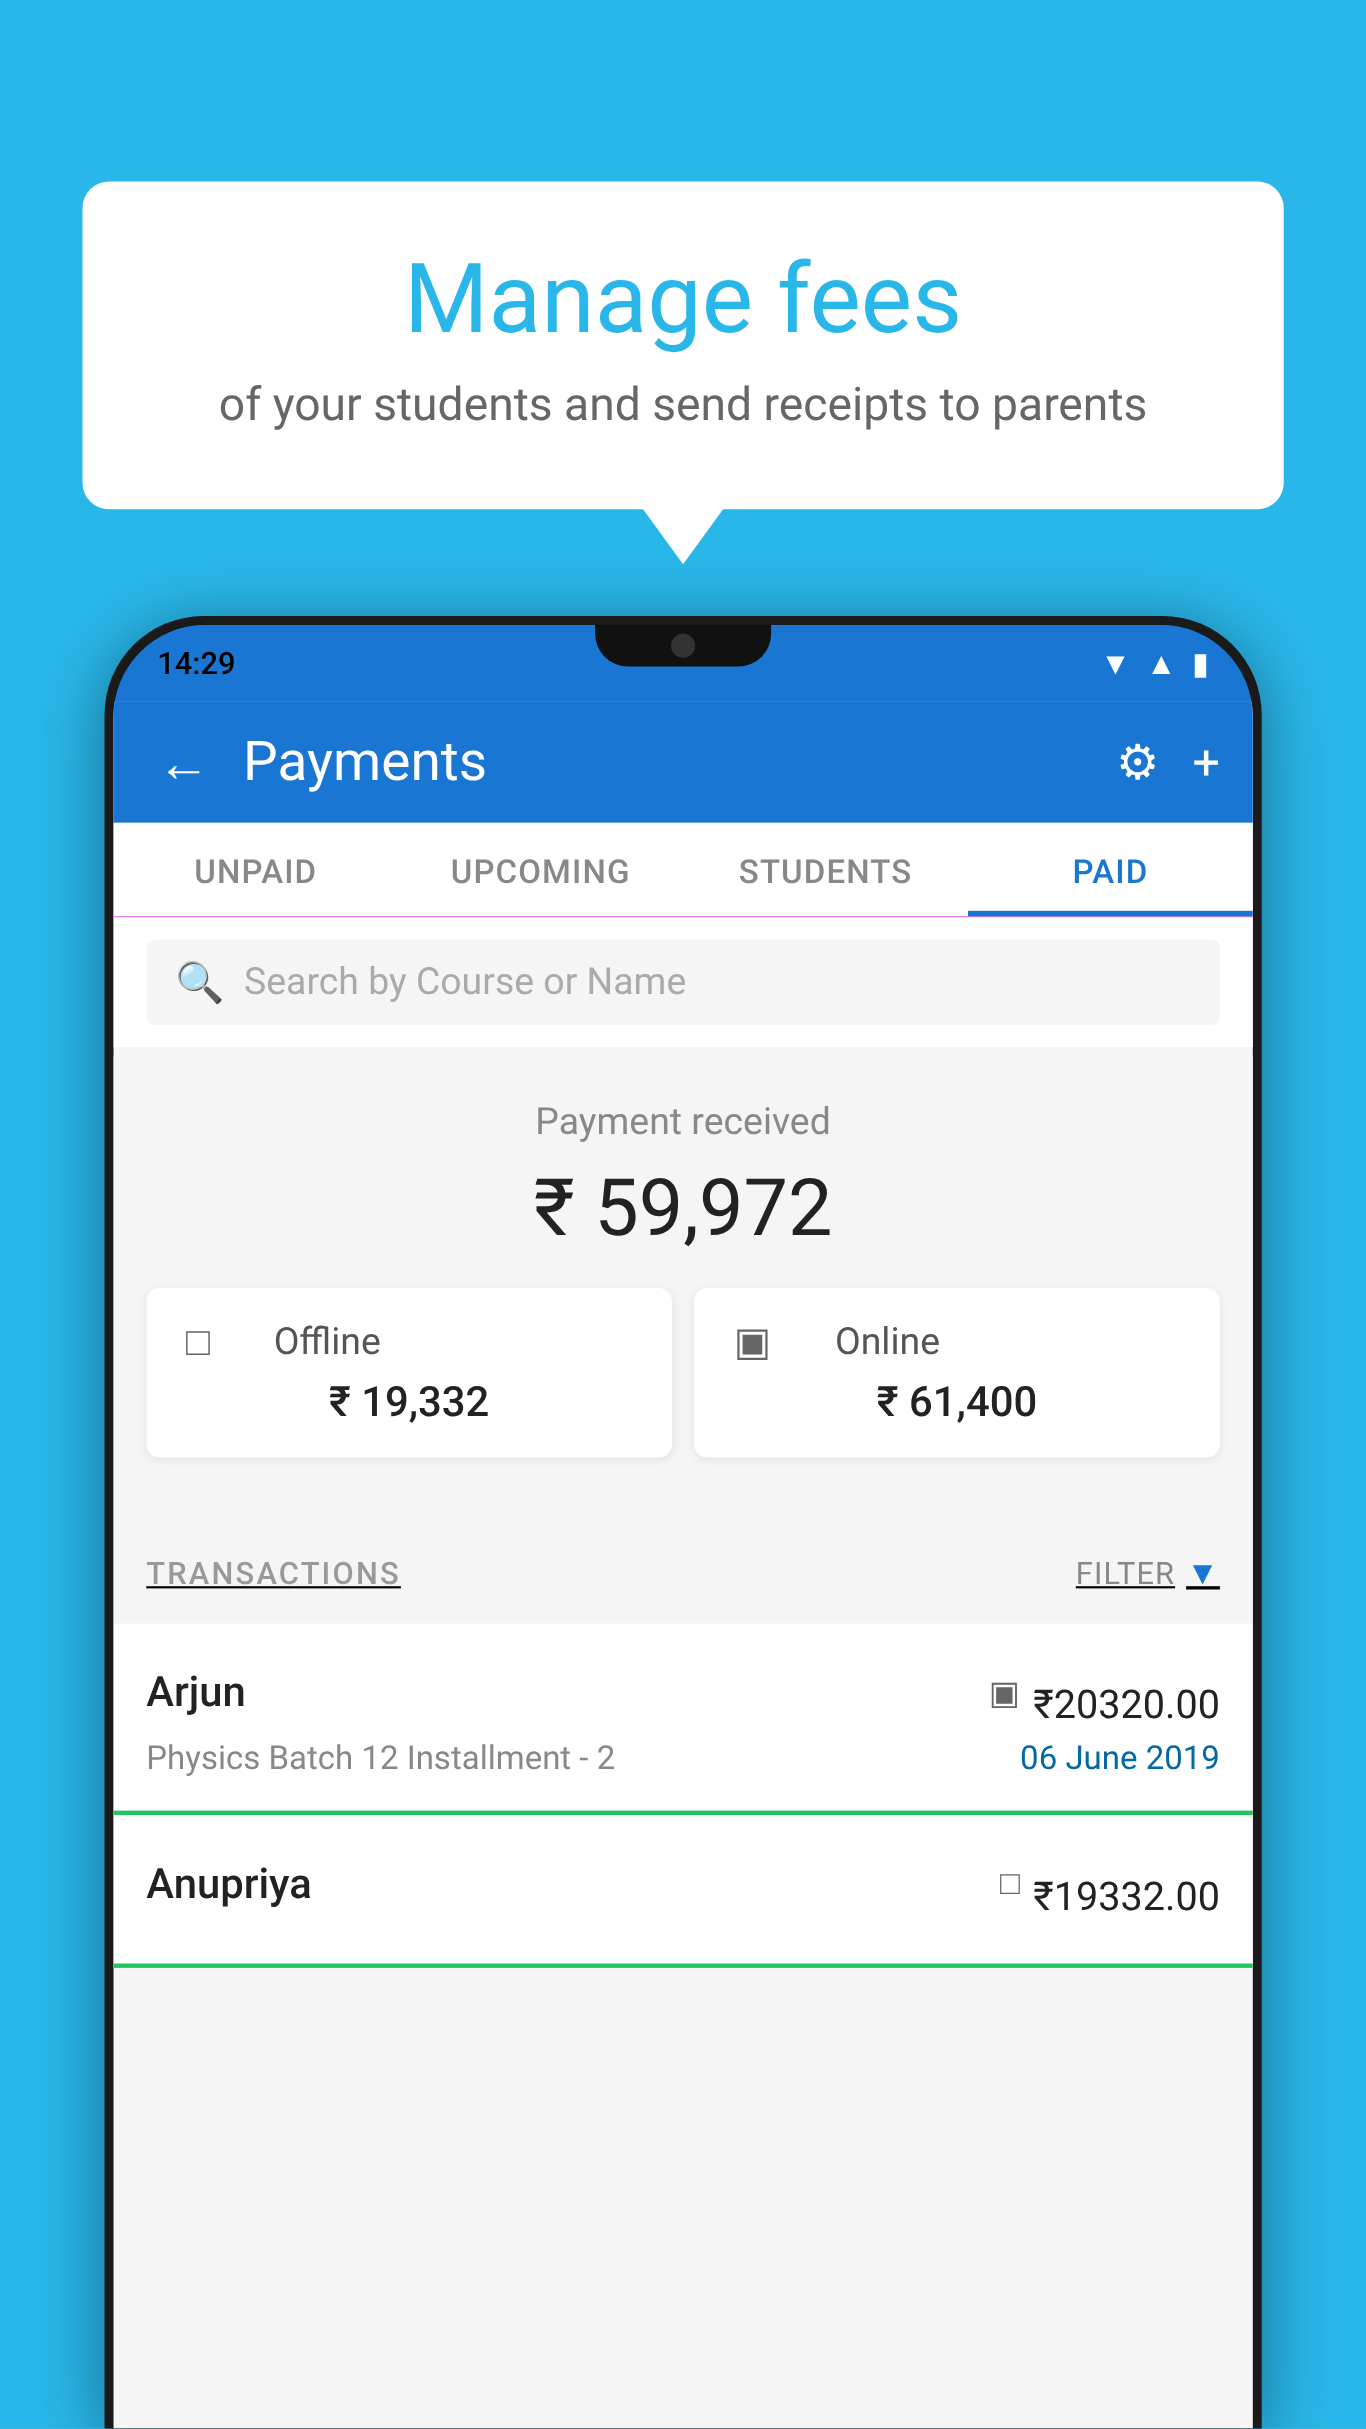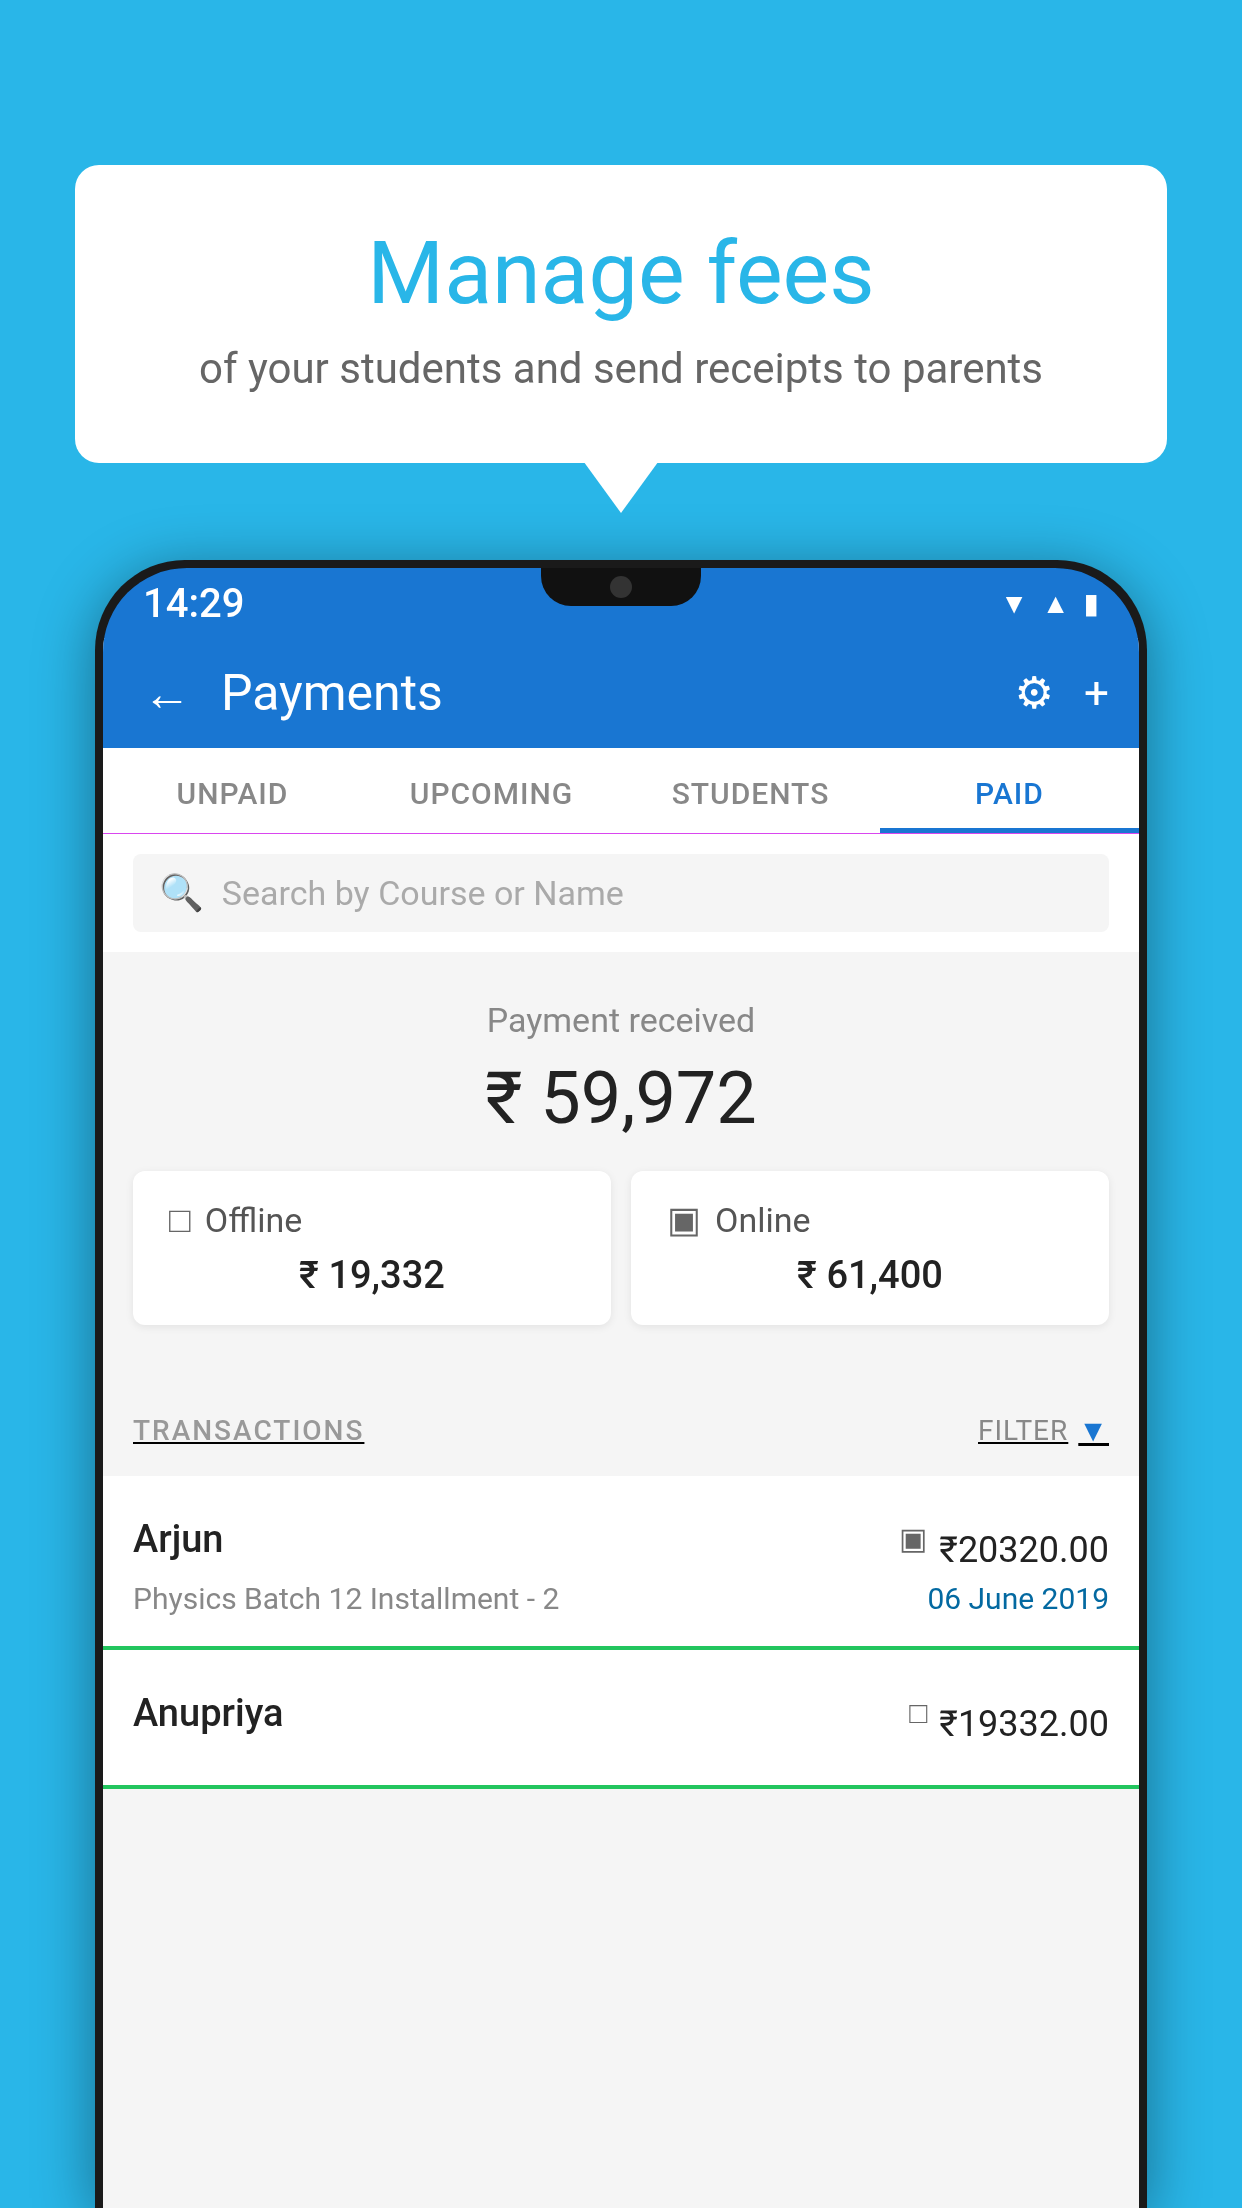"14:29" .status-time { color: #ffffff -> #000000; font-size: 40px -> 28px }
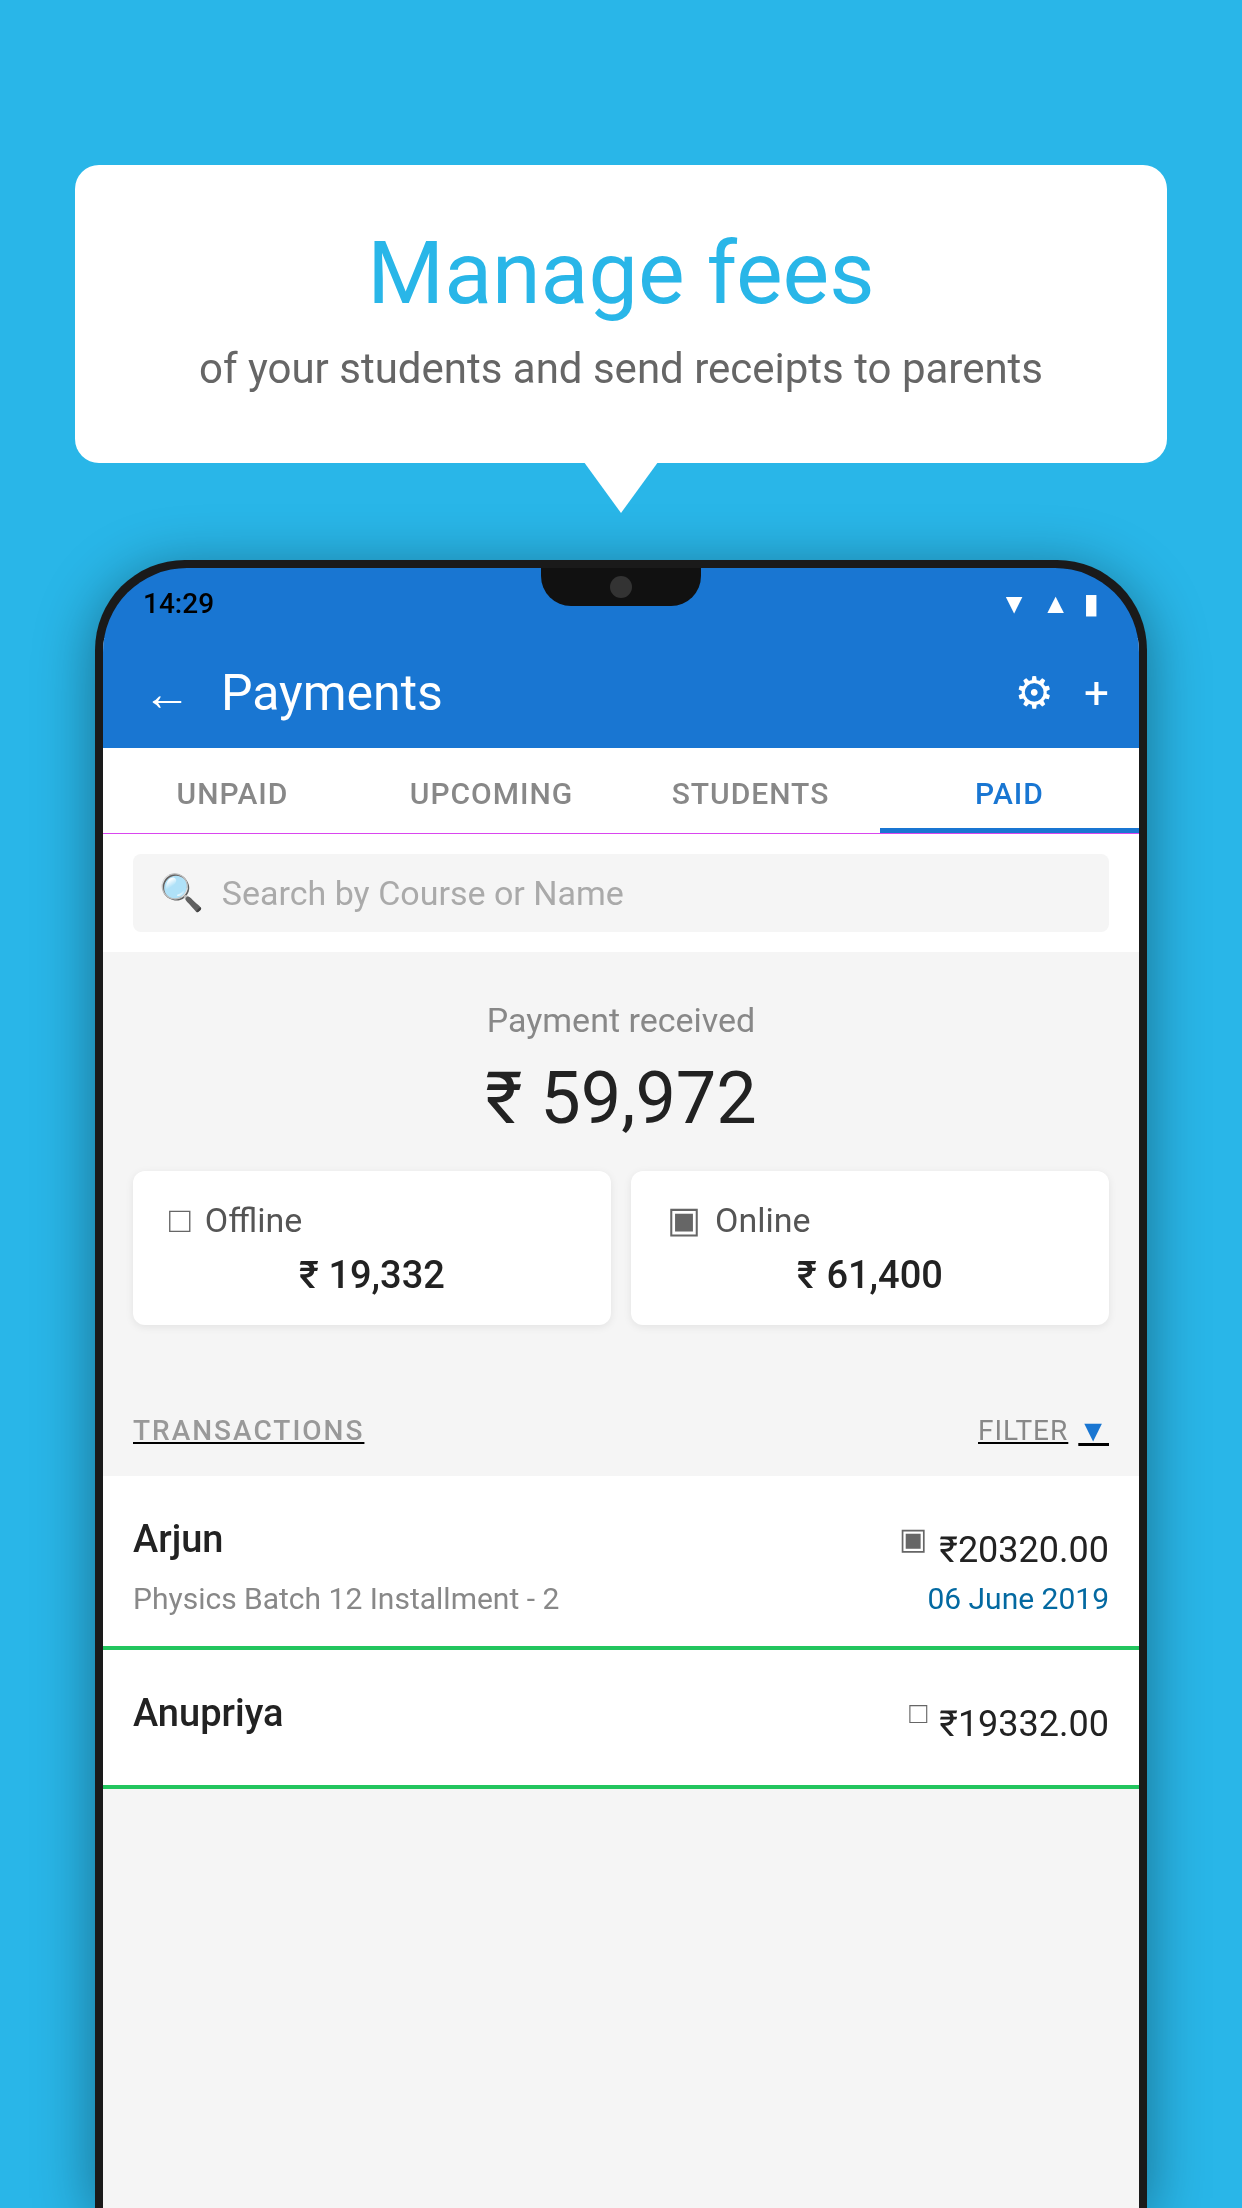"Offline" .card-type-label { margin-left: none -> 44px }
